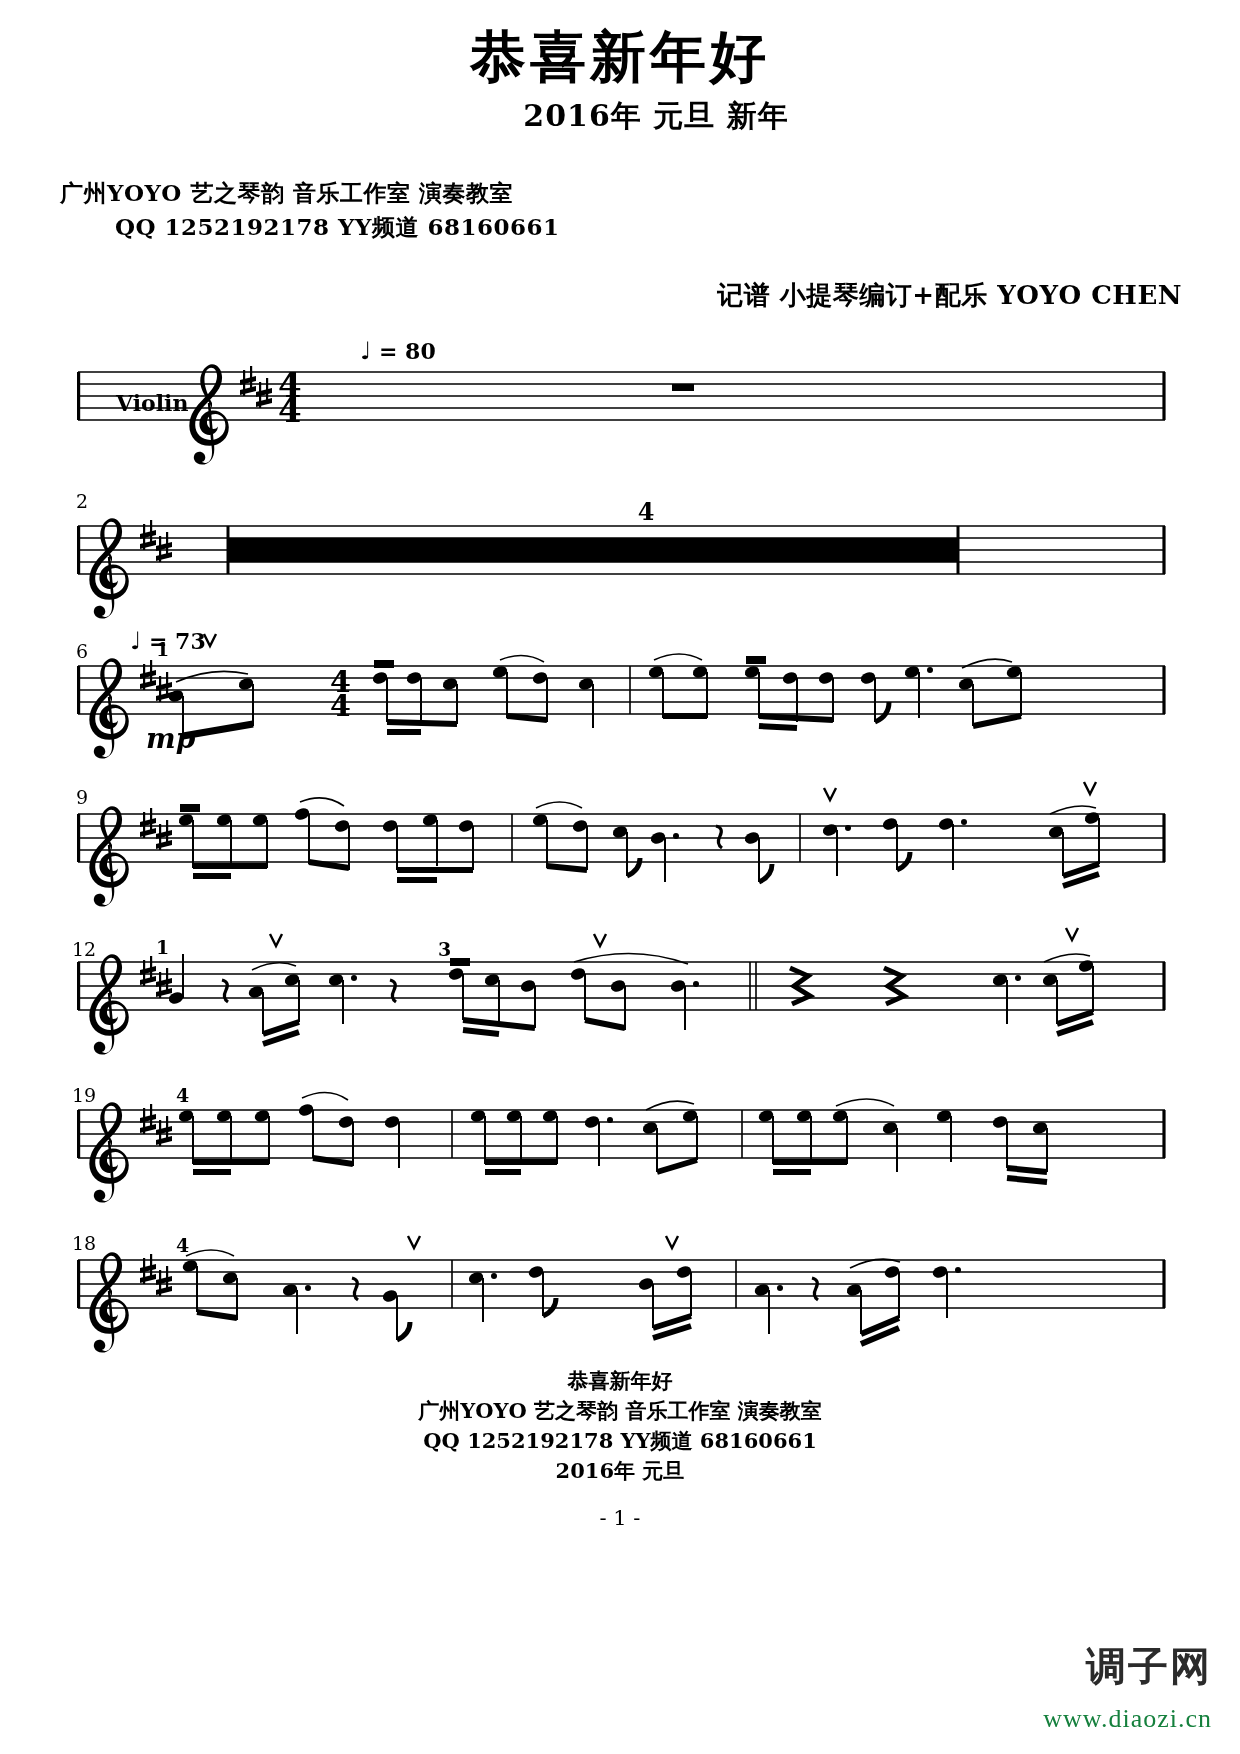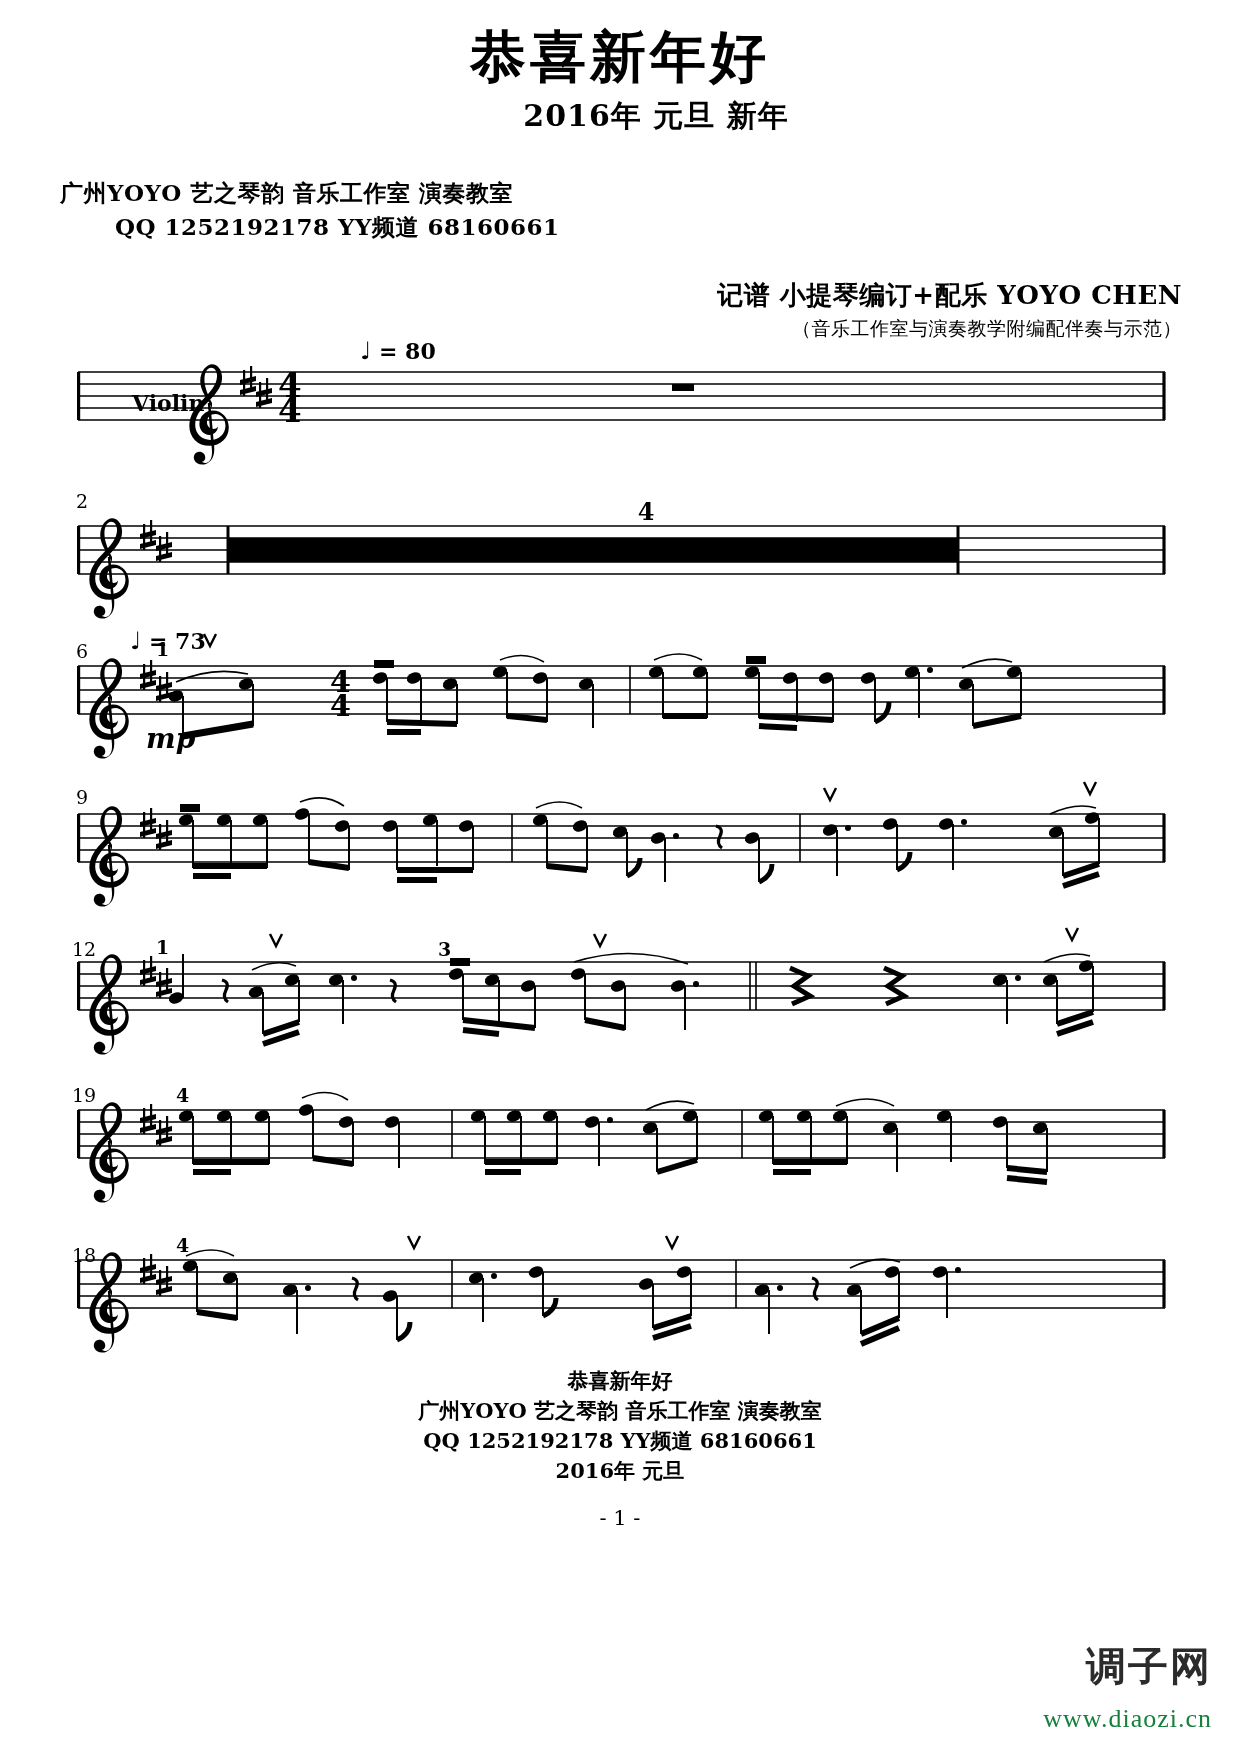"（音乐工作室与演奏教学附编配伴奏与示范）" div.credit-line2 { html: <div>（音乐工作室与演奏教学附编配伴奏与示范）</div> -> none }
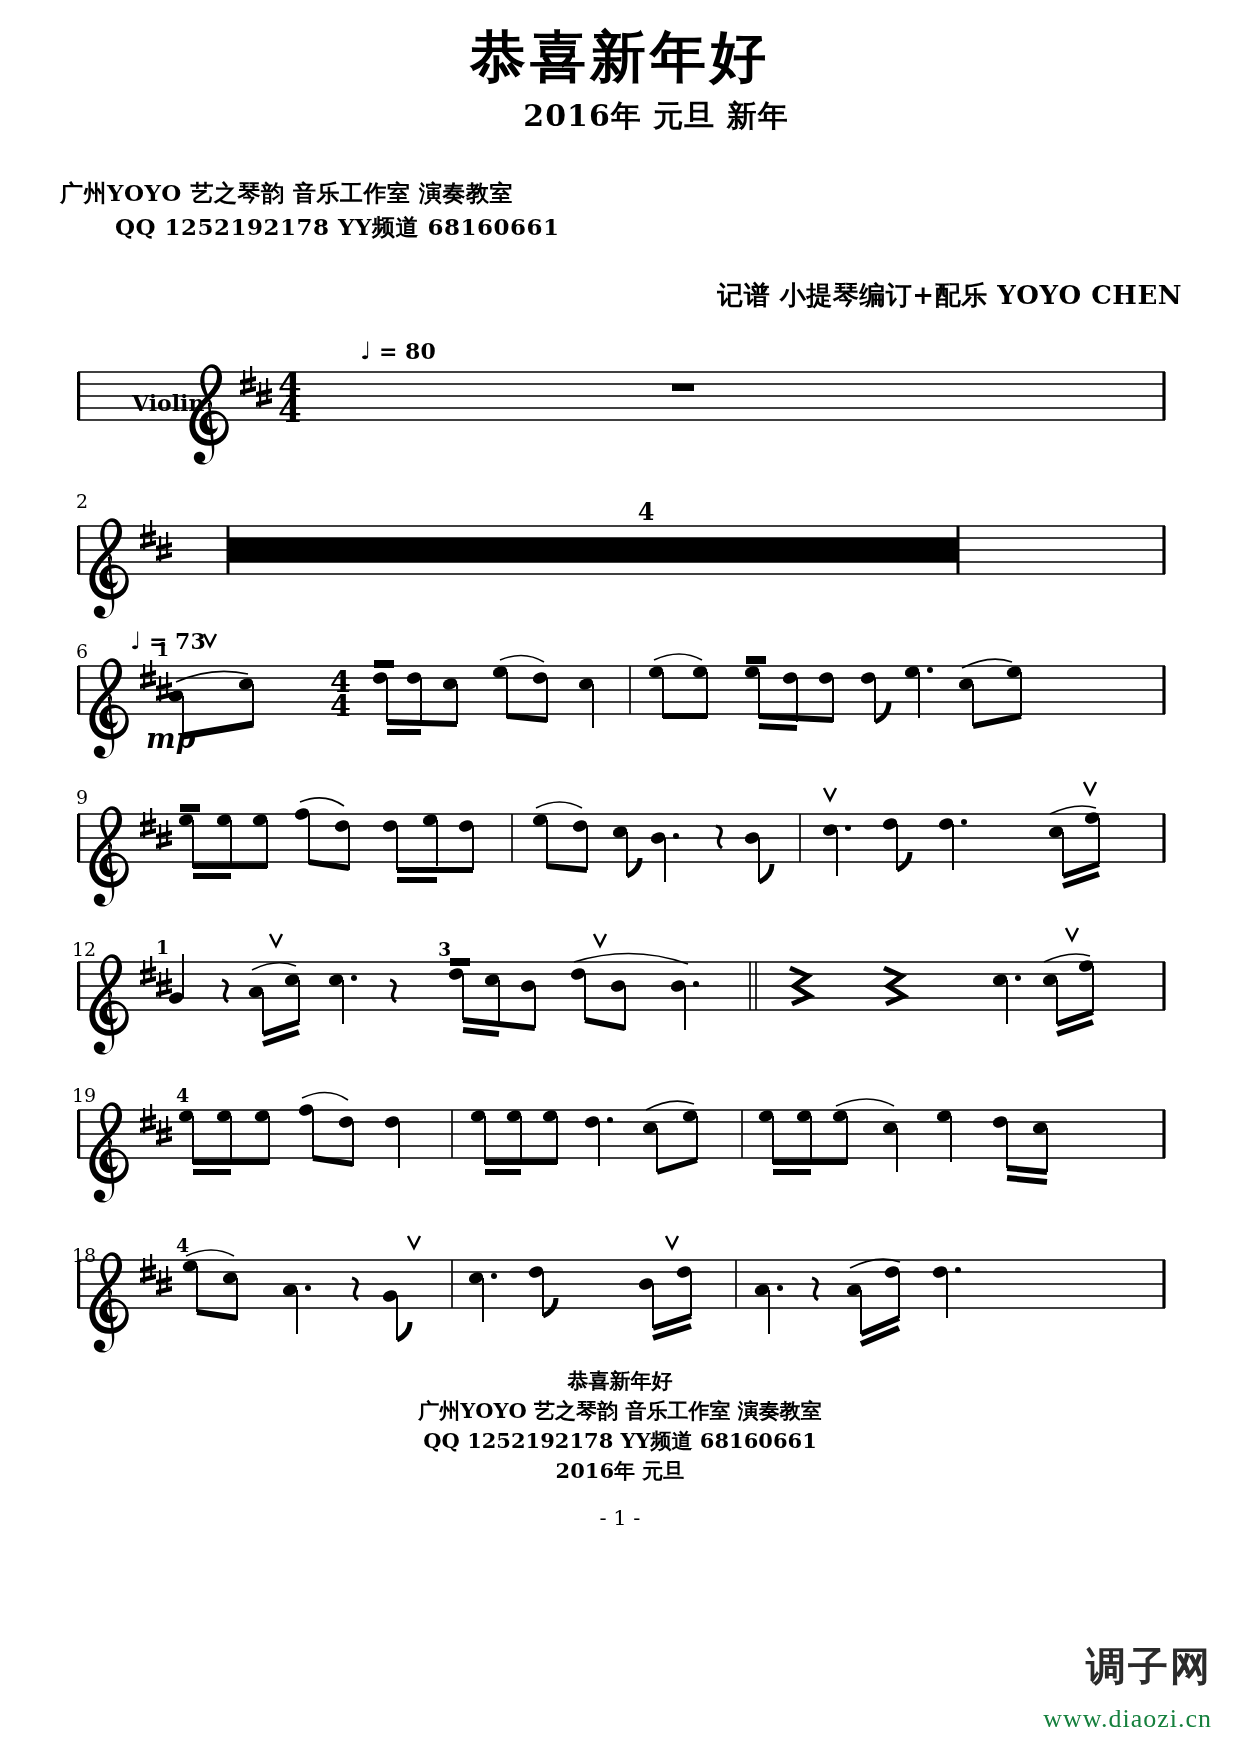"Violin" .instrument-label { left: 132px -> 116px }
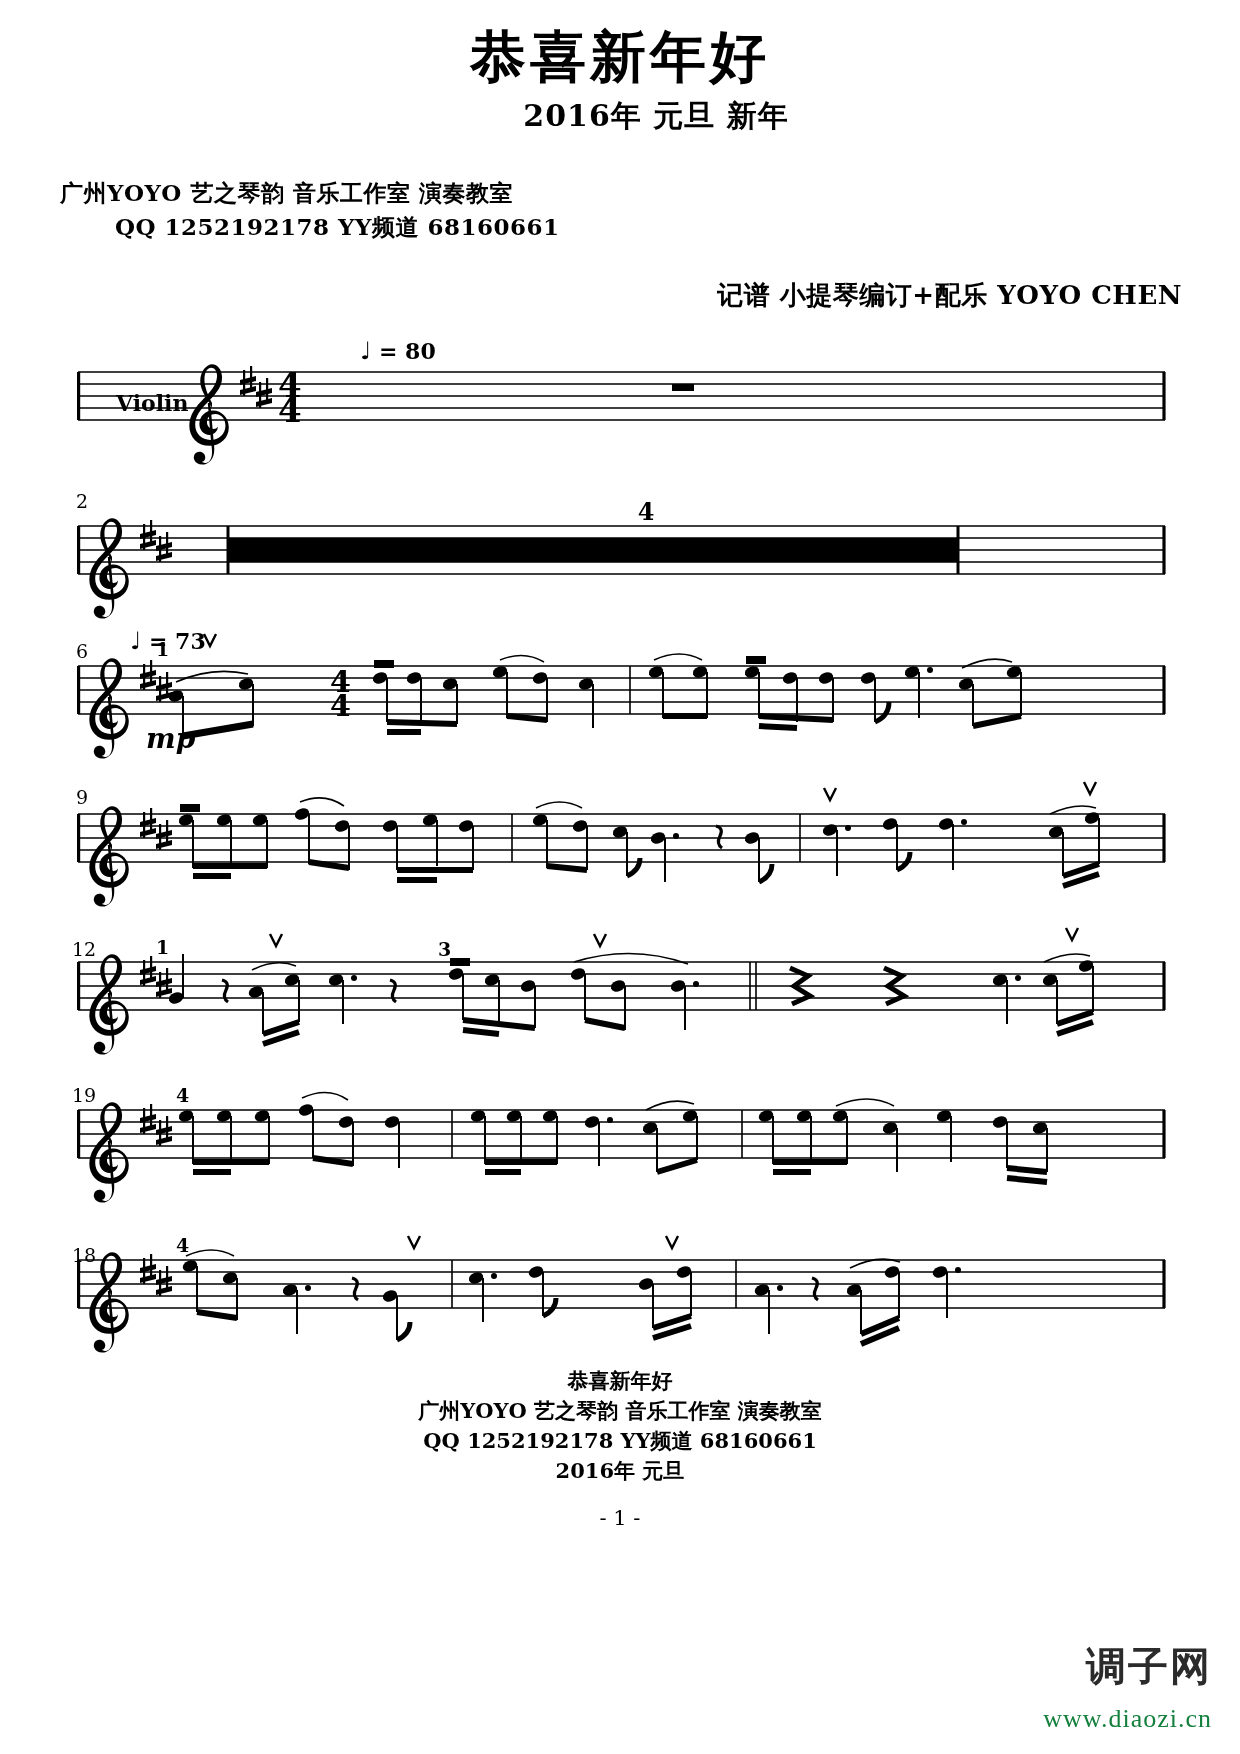"18" div.meas-num { margin-top: 12px -> none }
